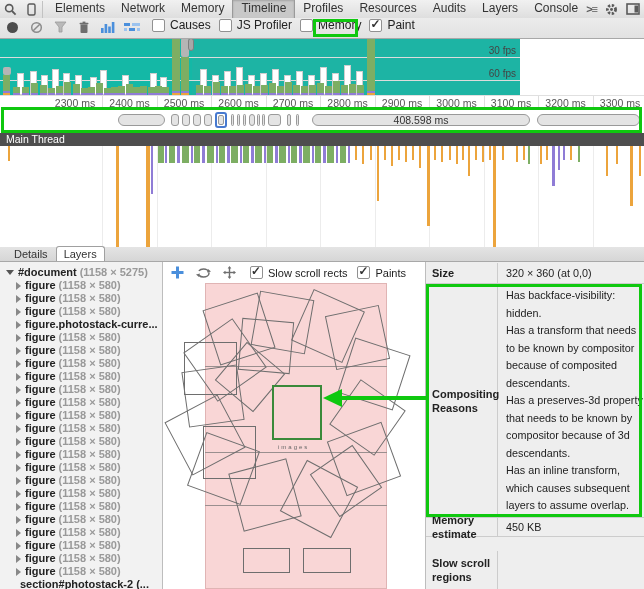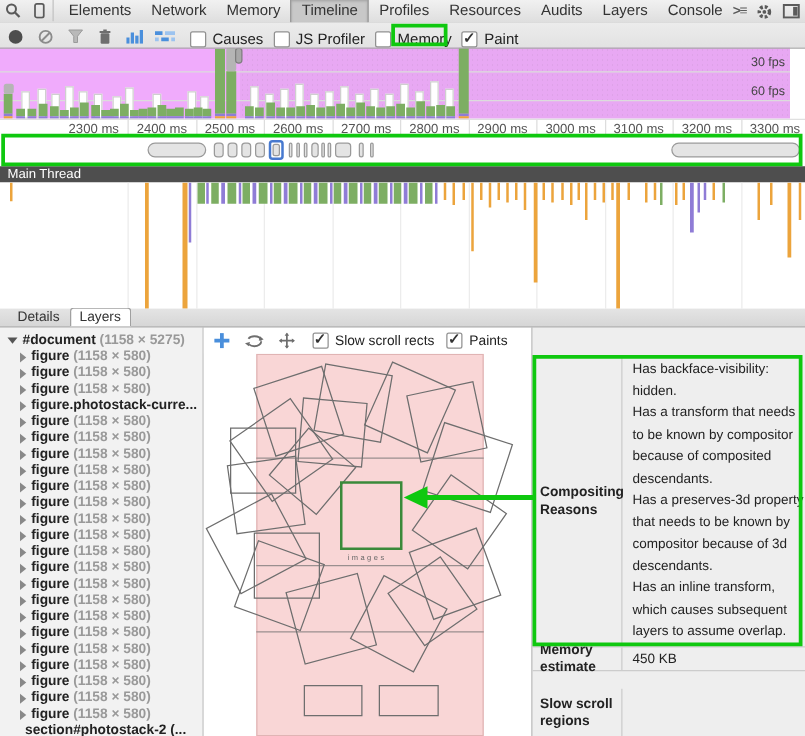"Elements" #tabbar { align-items: none -> center }
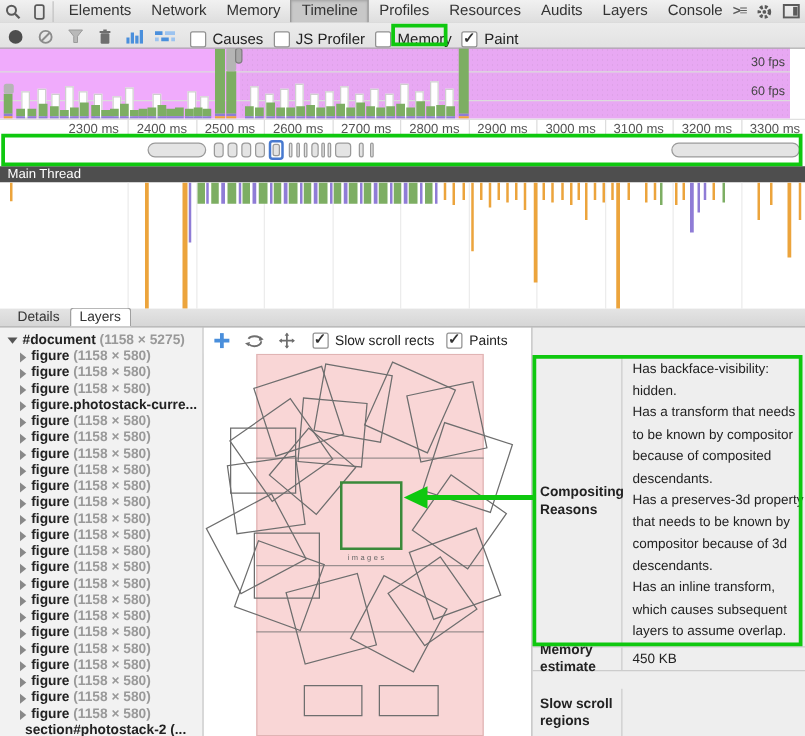"Causes" #toolbar { align-items: flex-end -> flex-start }
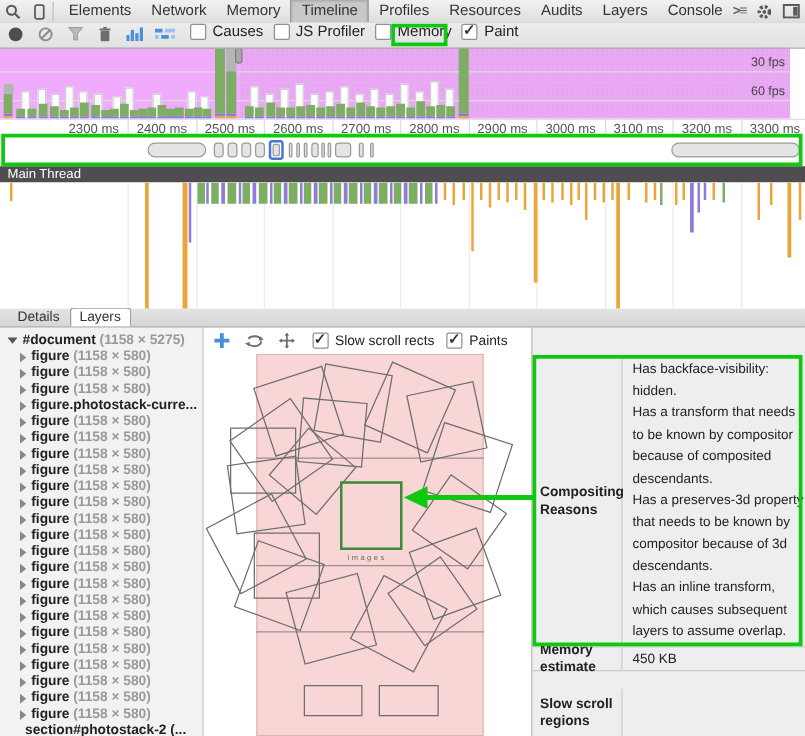"30 fps" #overview { background: #f0abfc -> #14b8a6; width: 632px -> 520px }
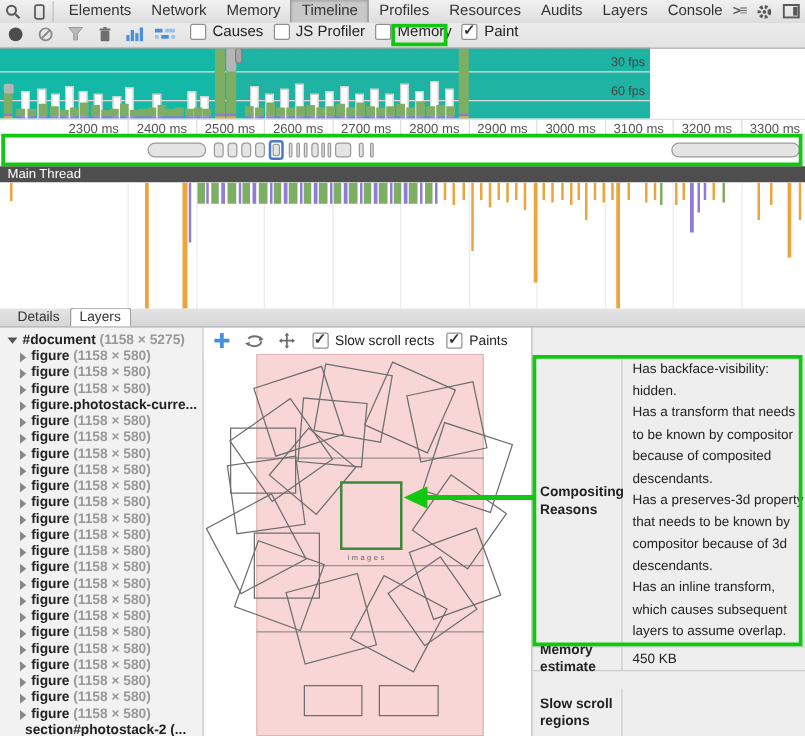"408.598 ms" div.pill { html: none -> <div> <div>408.598 ms</div> </div> }
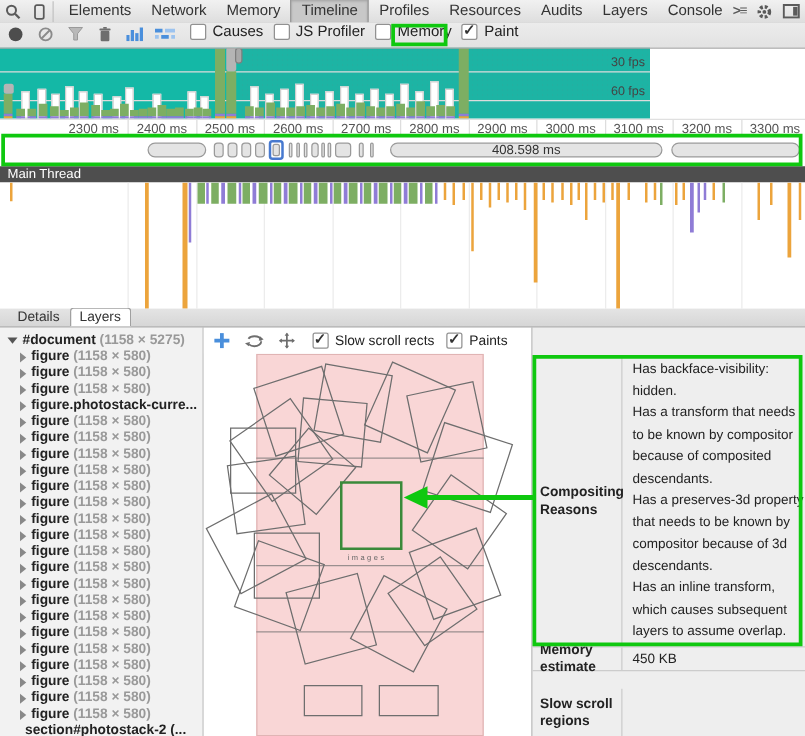"Size" div.drow { html: none -> <div> <div>Size</div> <div>320 × 360 (at 0,0)</div> </div> }
